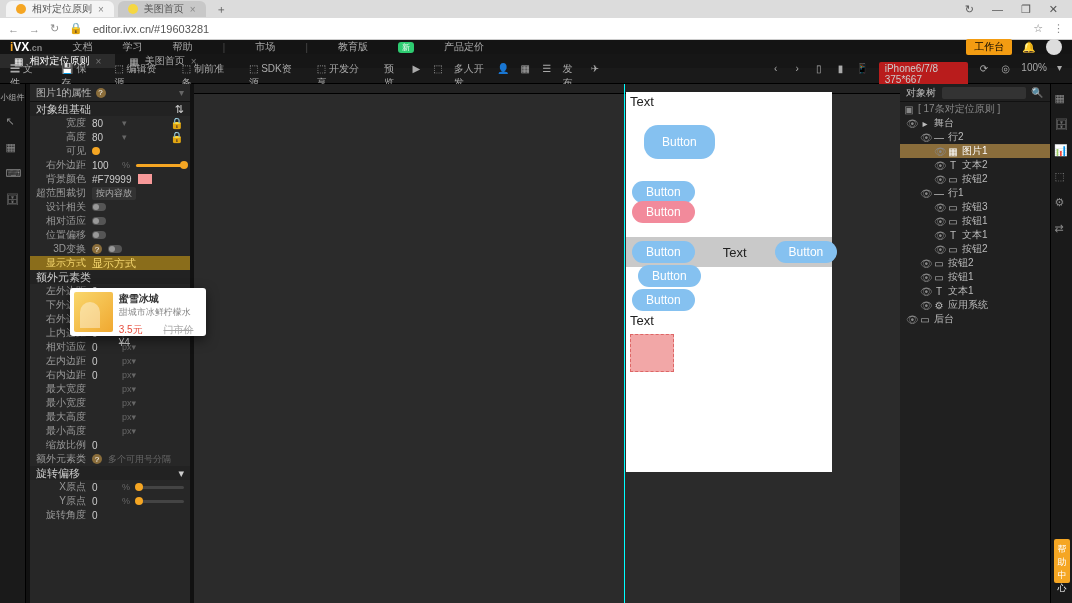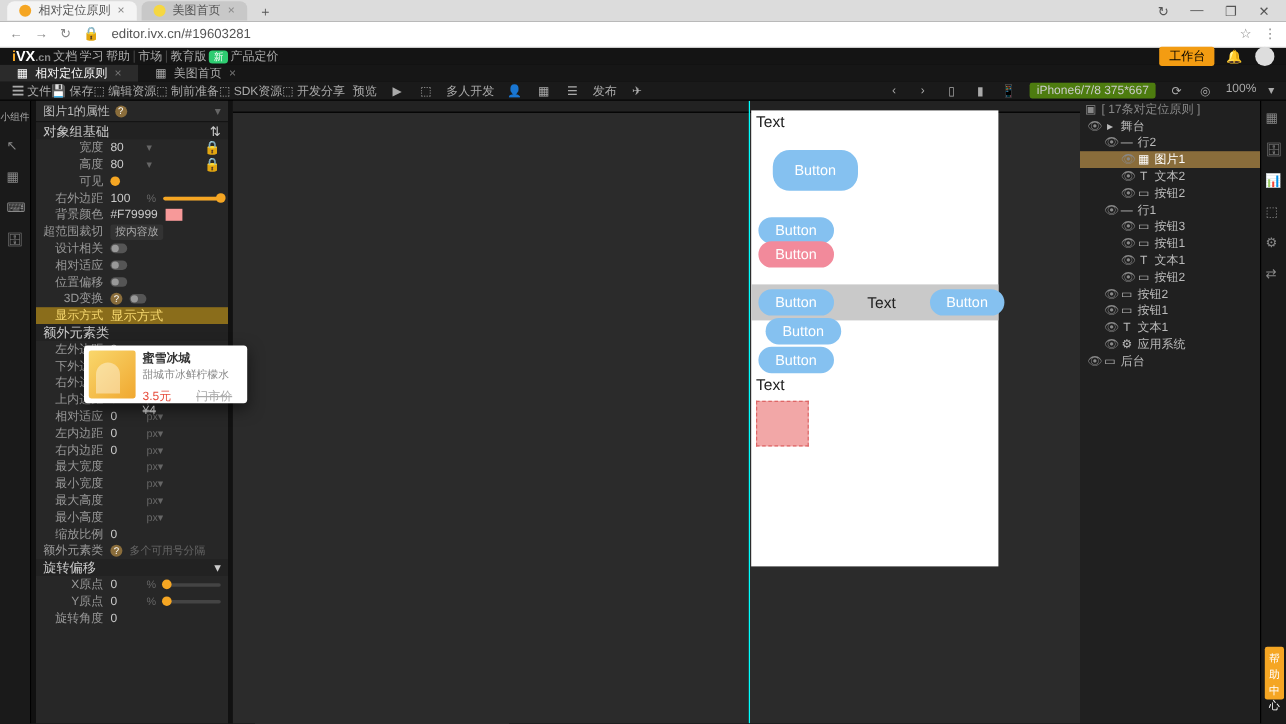"iVX.cn" .app-header { gap: 2px -> 30px }
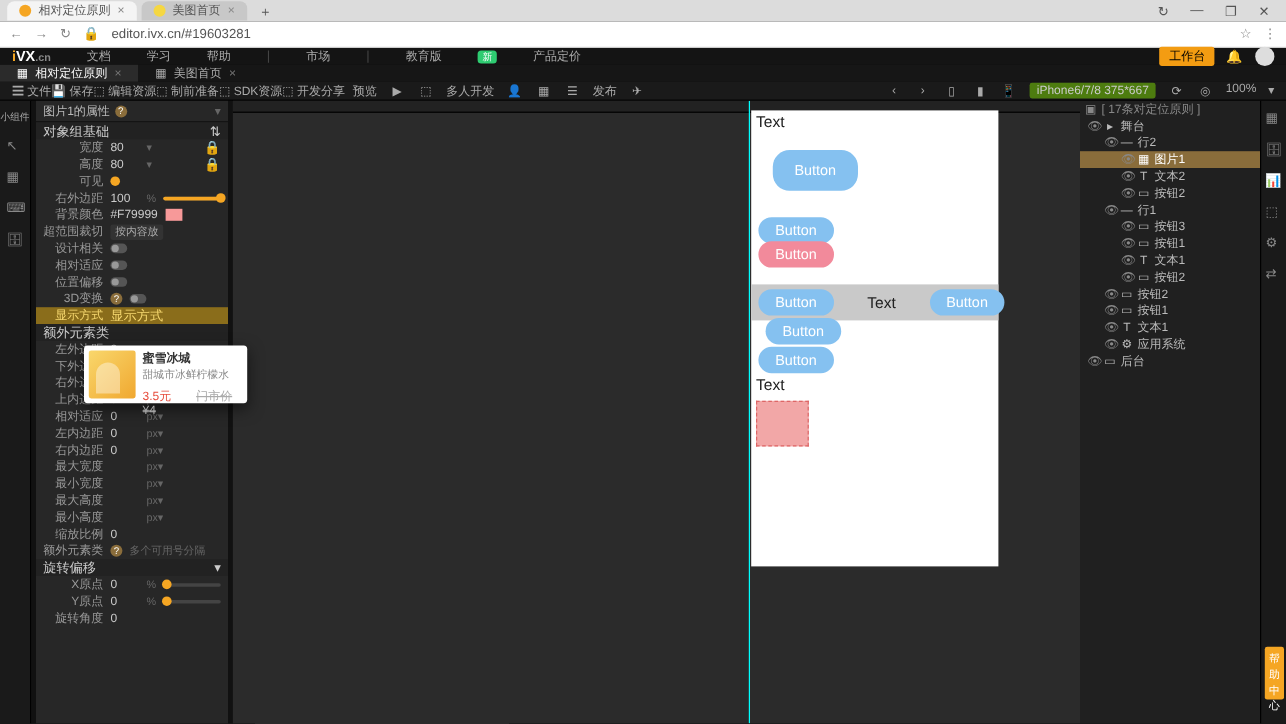"☰ 文件" .toolbar { gap: 0 -> 24px }
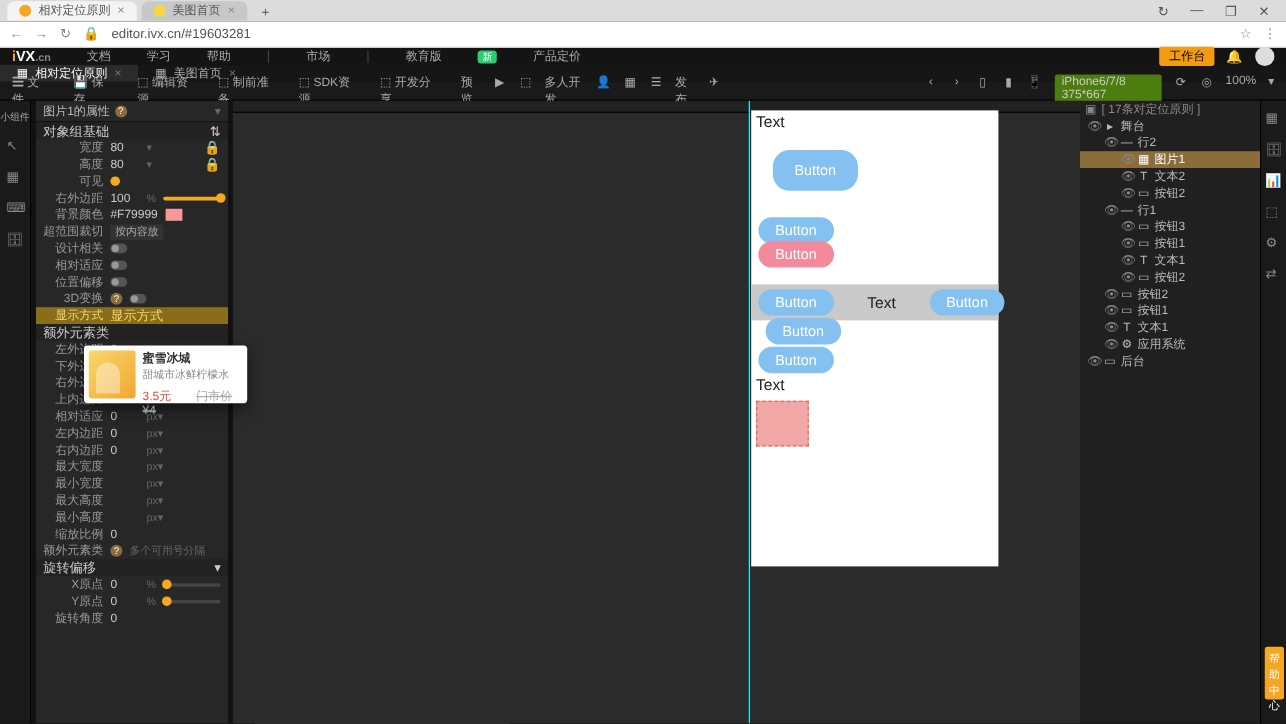"iPhone6/7/8 375*667" .device-select { background: #4d7c0f -> #b91c1c }
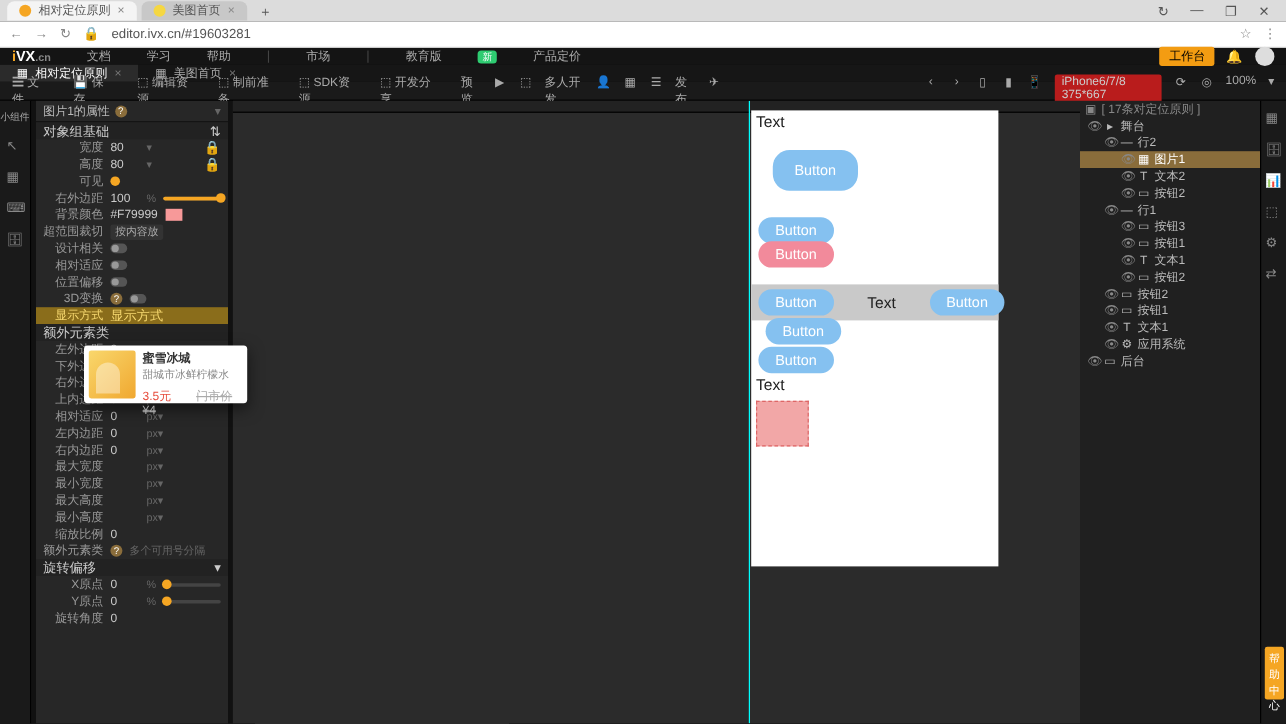"对象树" div.tree-head { html: none -> <div> <span>对象树</span> <span></span> <span>🔍</span> </div> }
